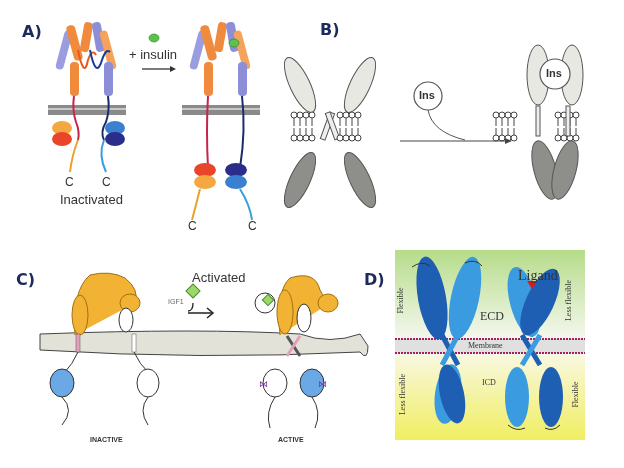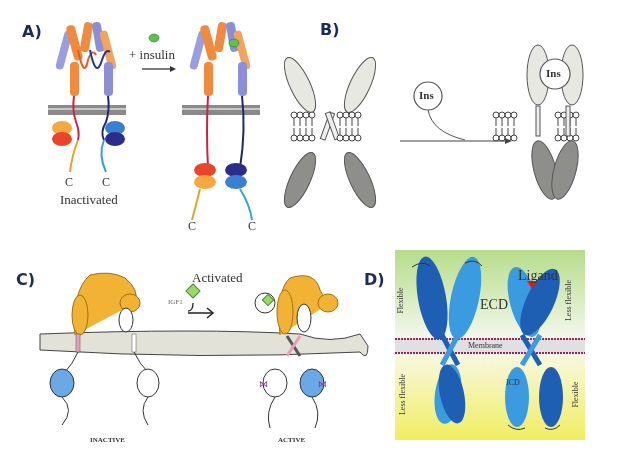"+ insulin" .txt { font-family: Liberation Serif, serif -> none }
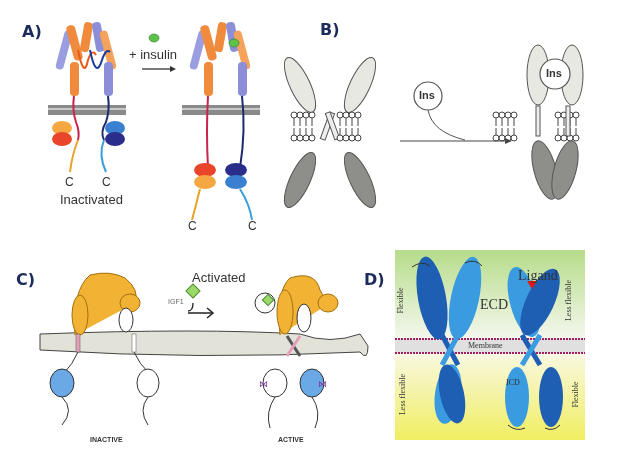"ECD" div.txt { font-size: 14px -> 12px; top: 297px -> 309px }
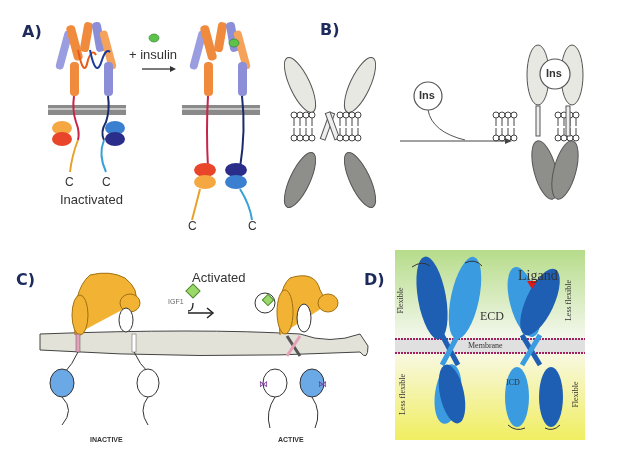"ICD" div.txt { margin-left: 24px -> none }
